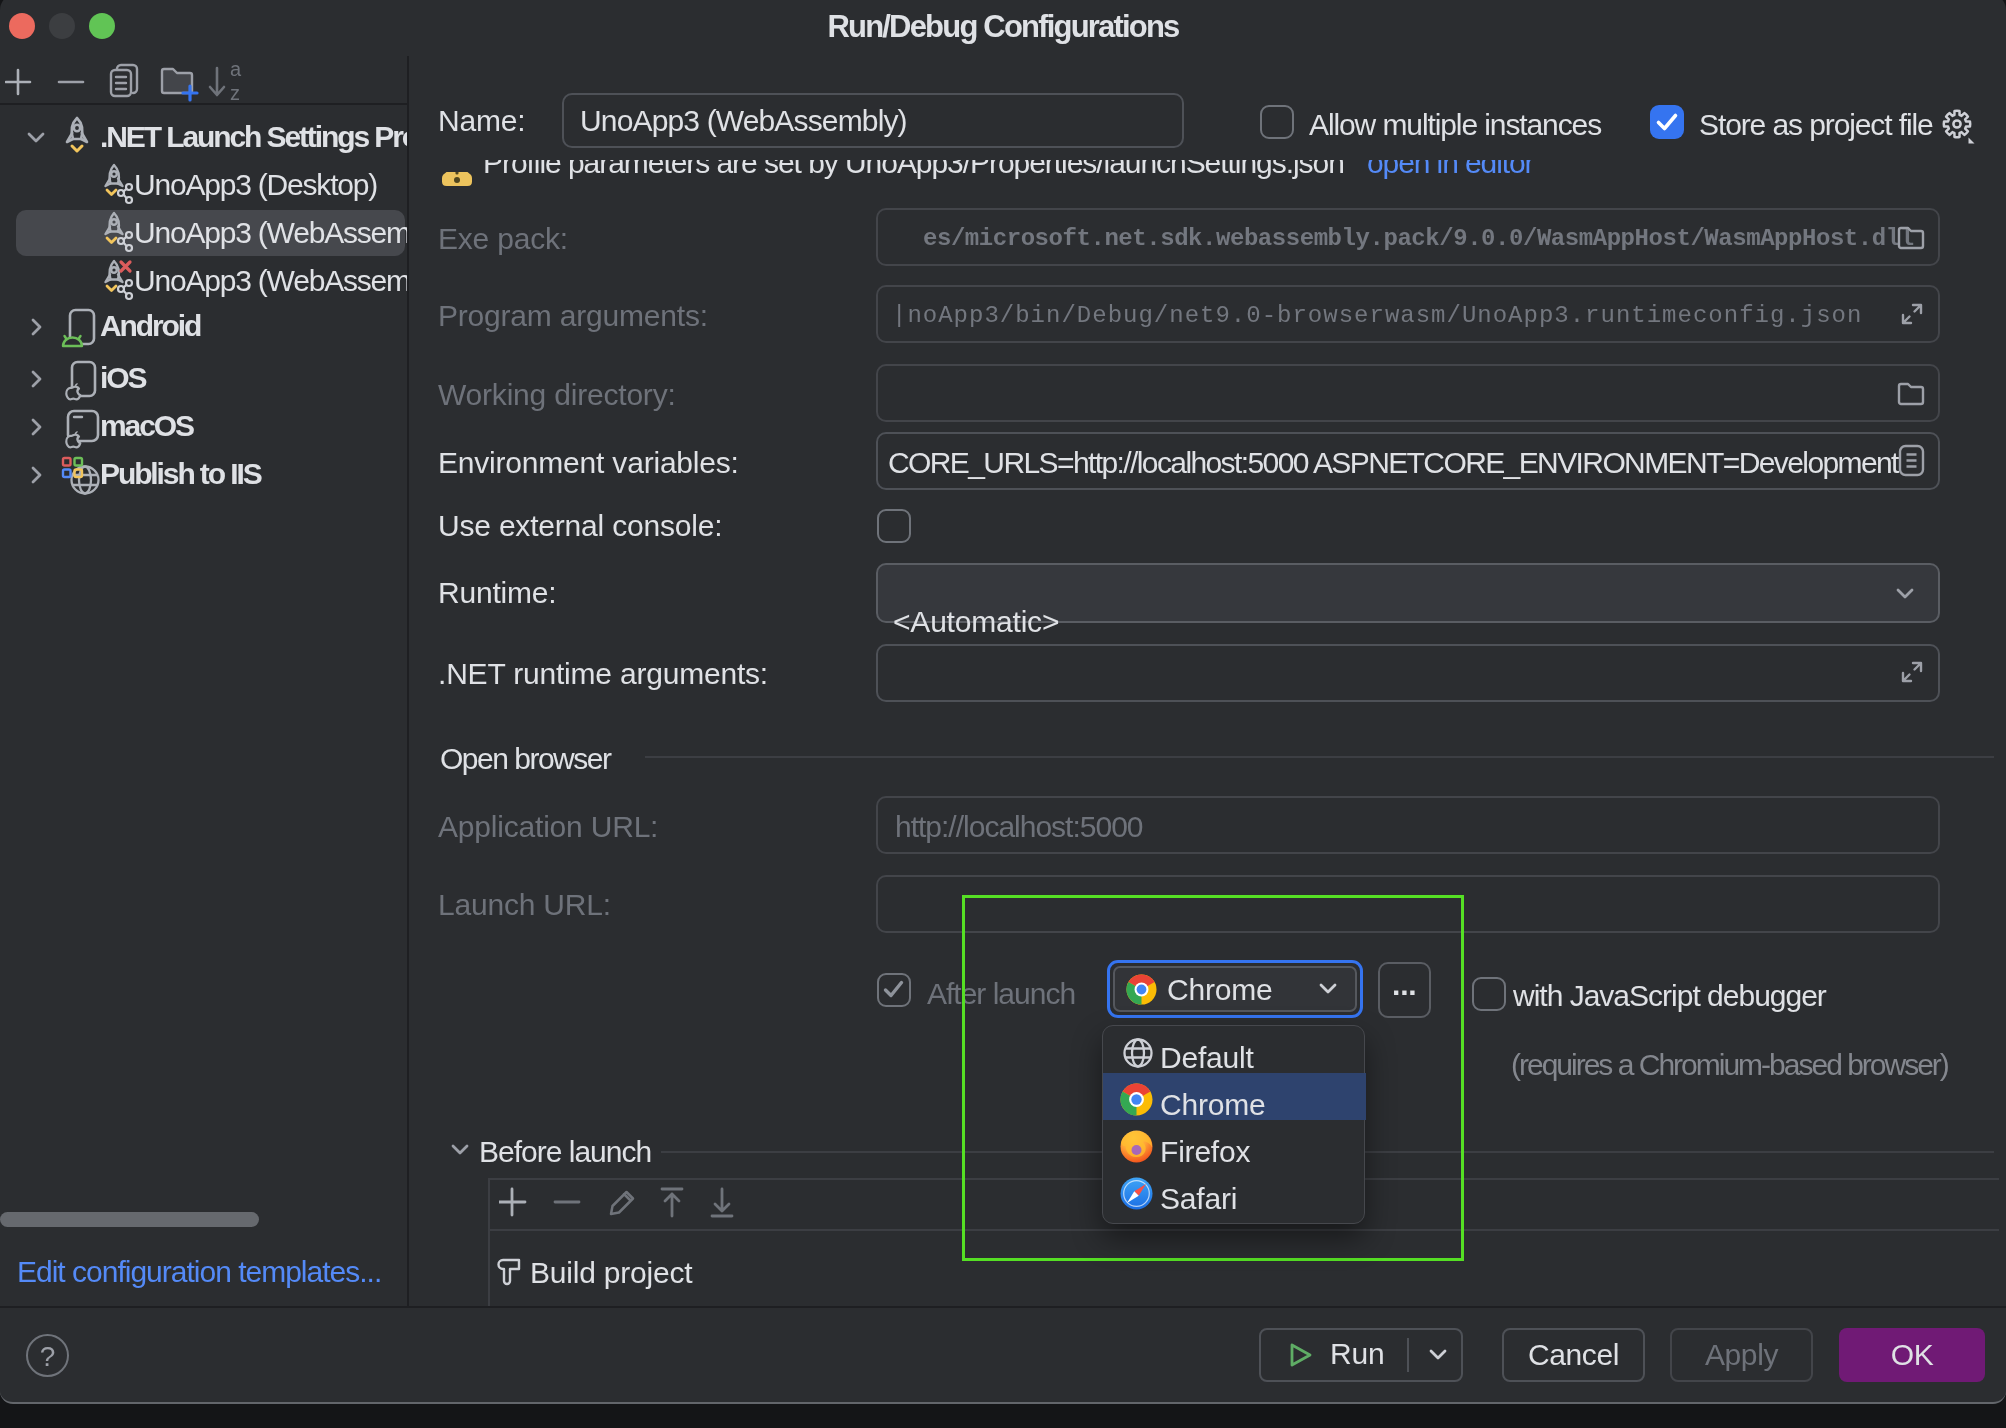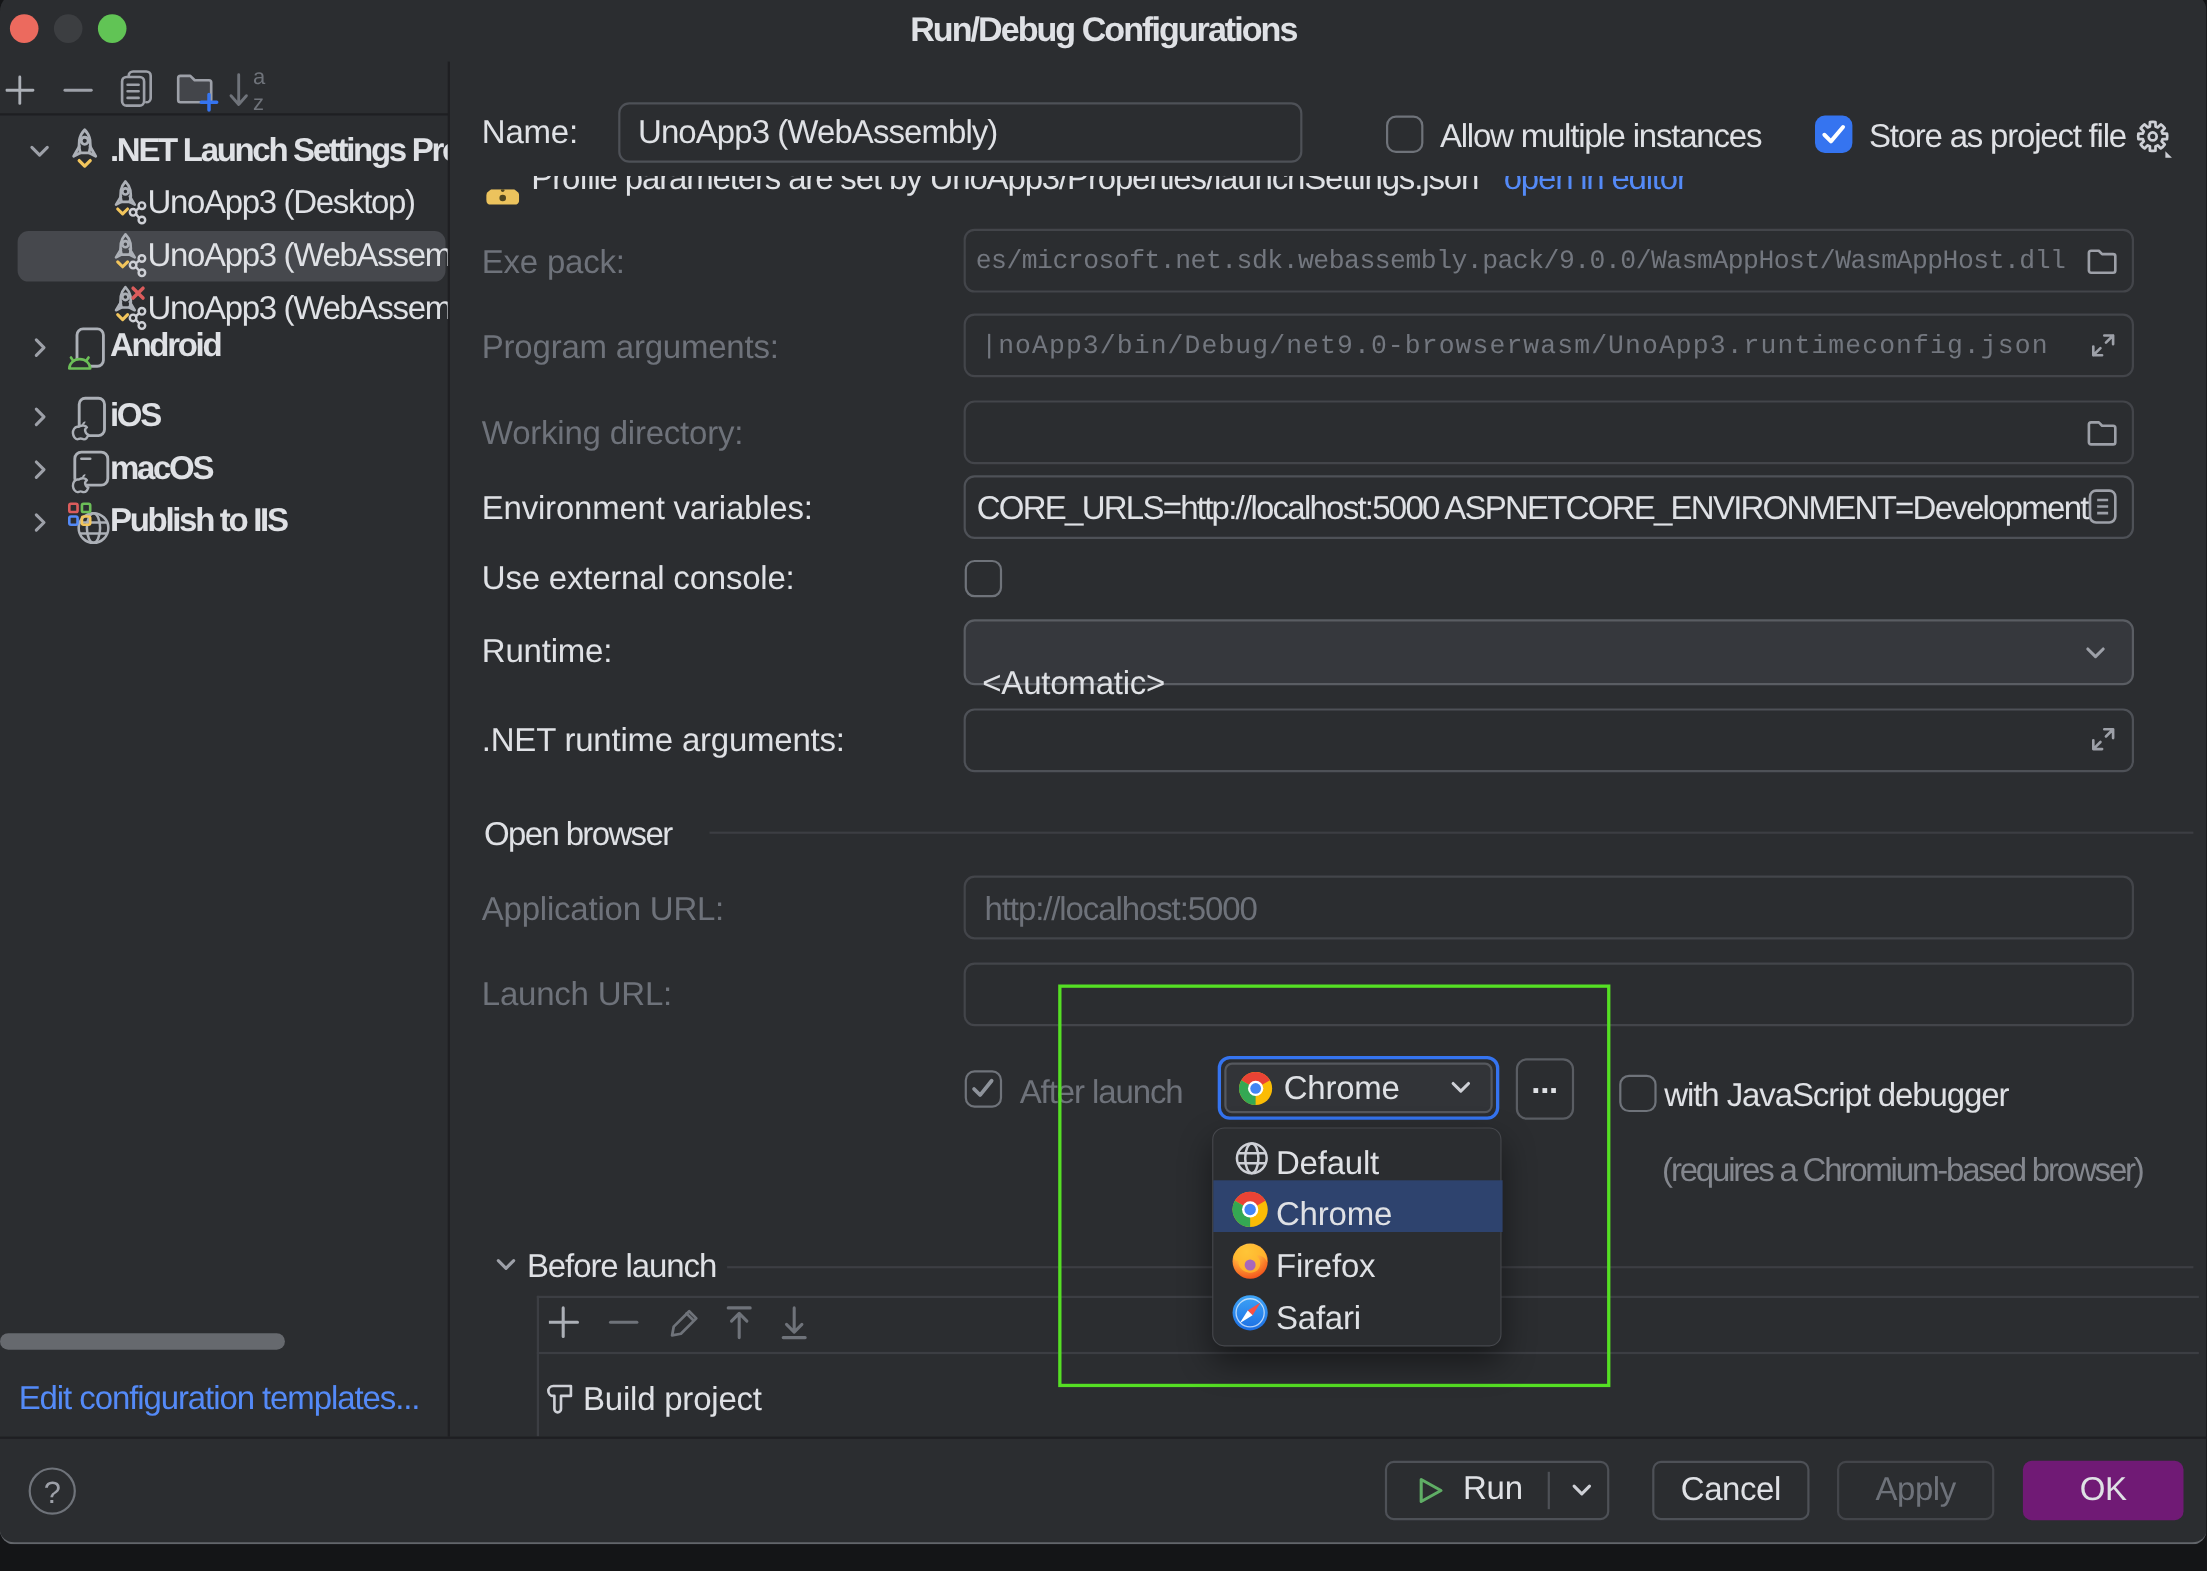"es/microsoft.net.sdk.webassembly.pack/9." div.abs { font-weight: none -> bold; left: 478px -> 514px }
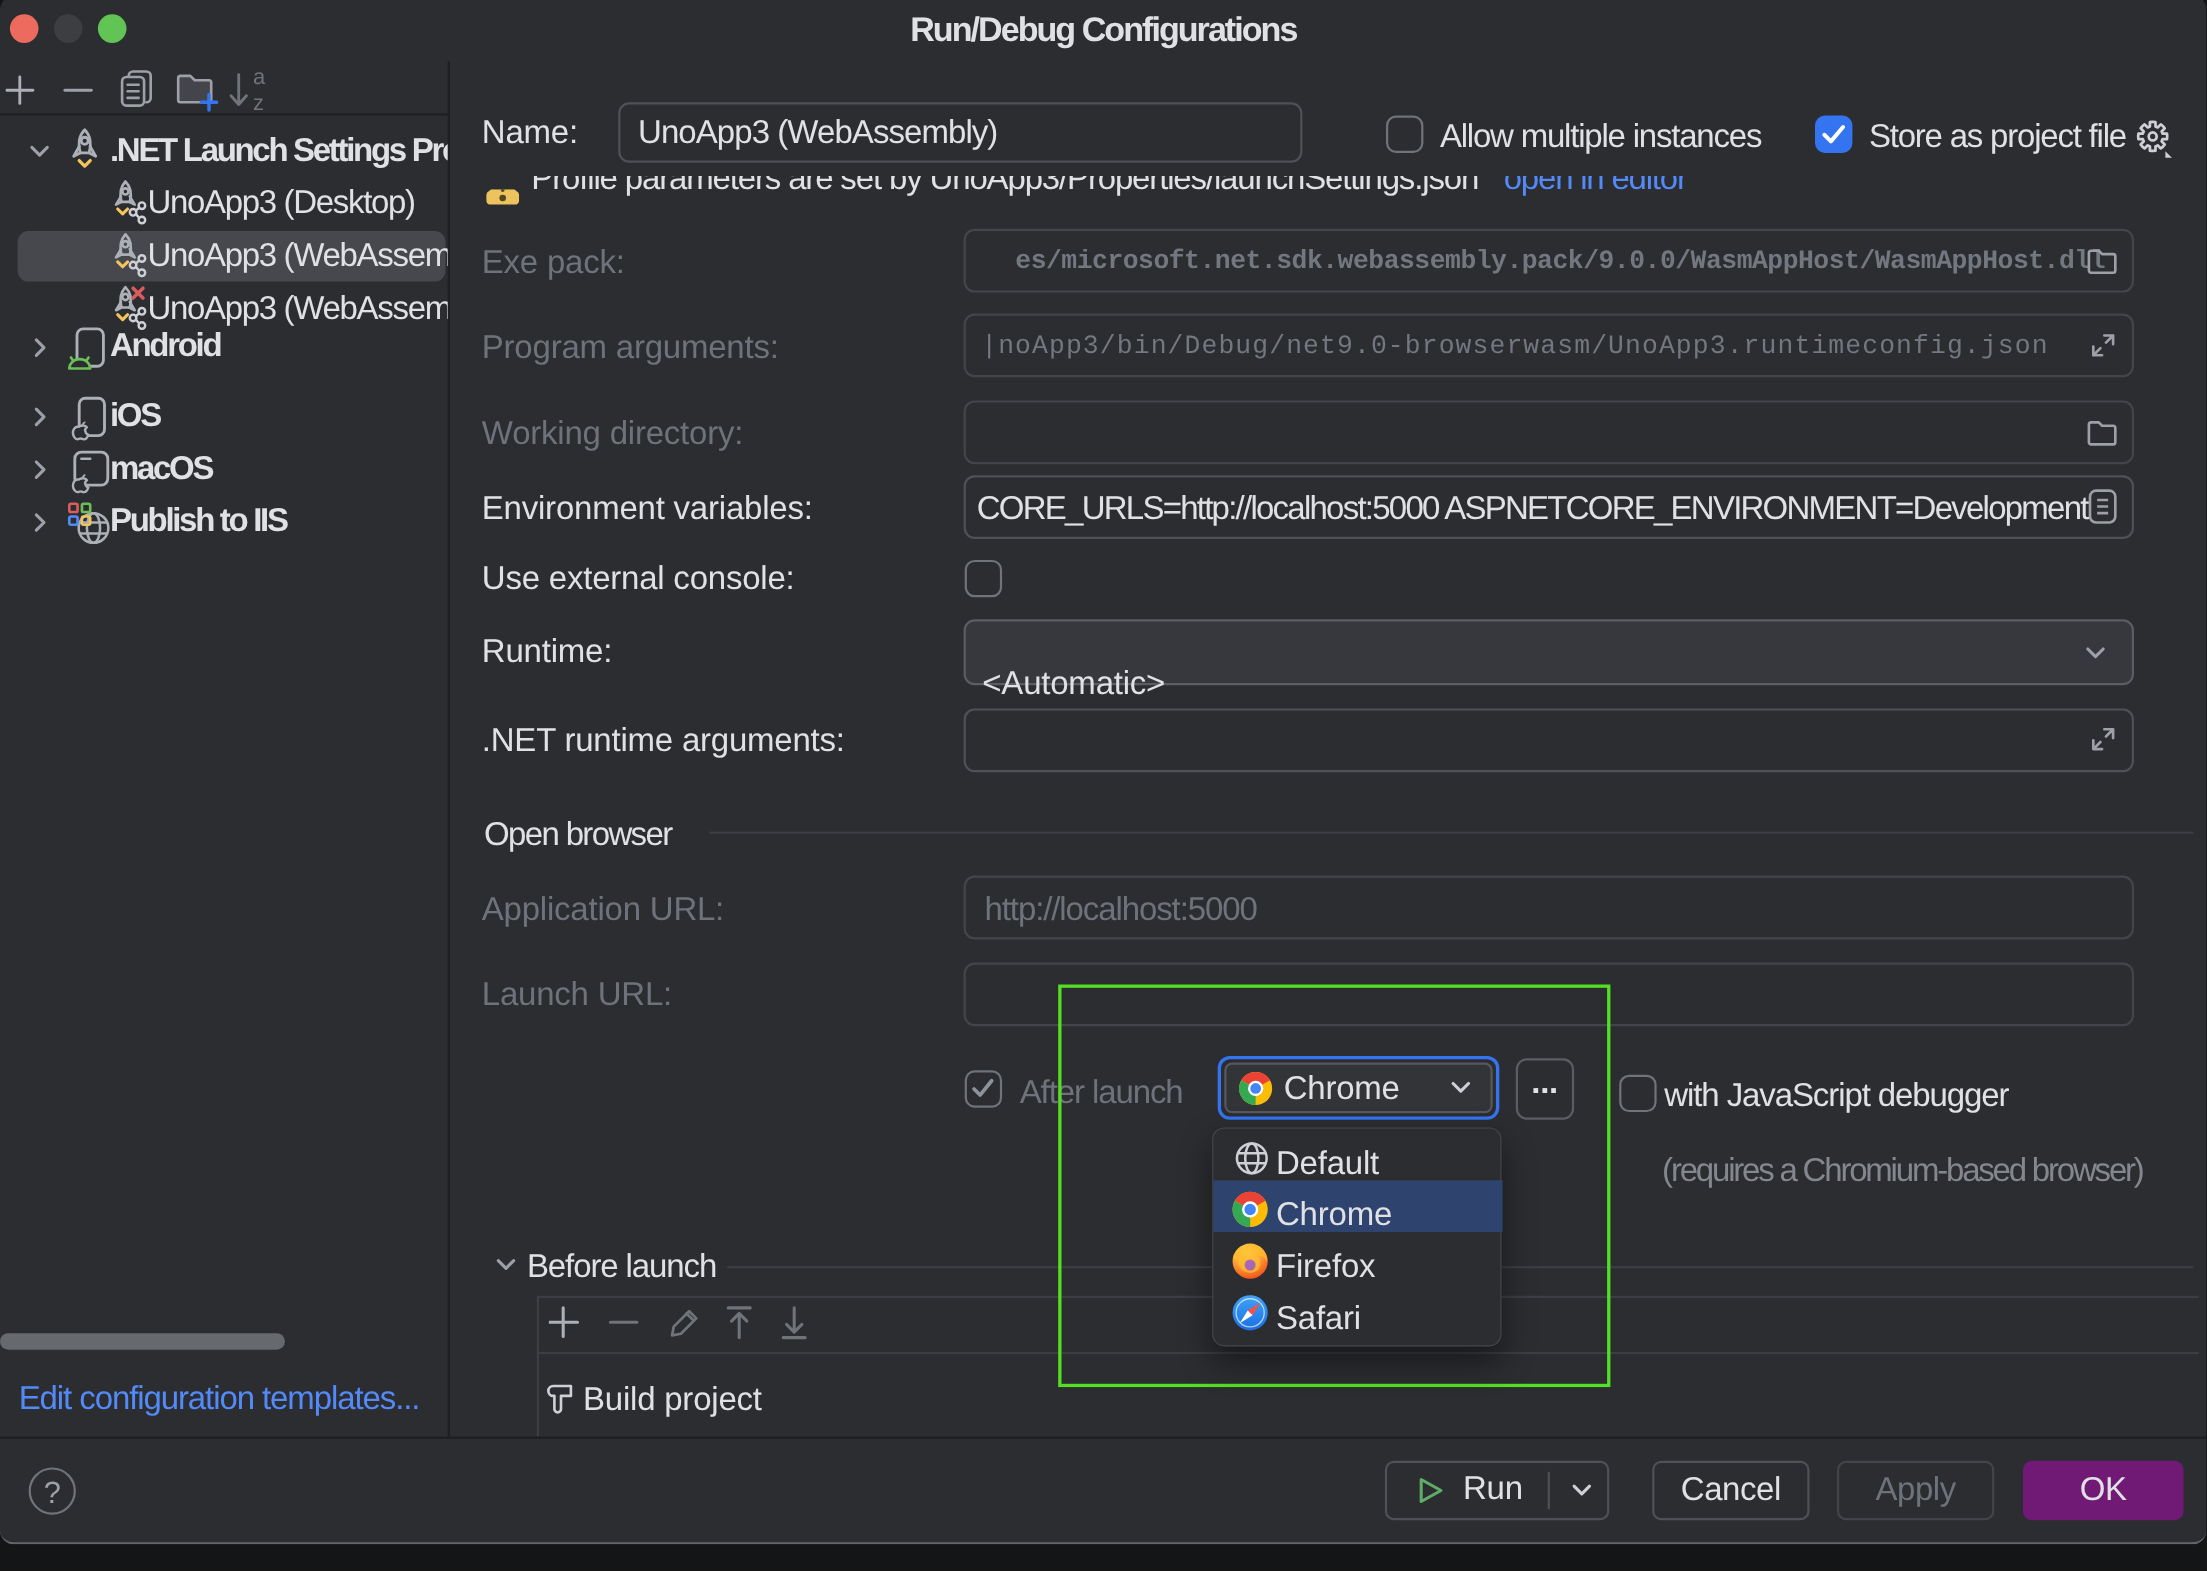"Android" div.treerow { top: 236px -> 247px }
